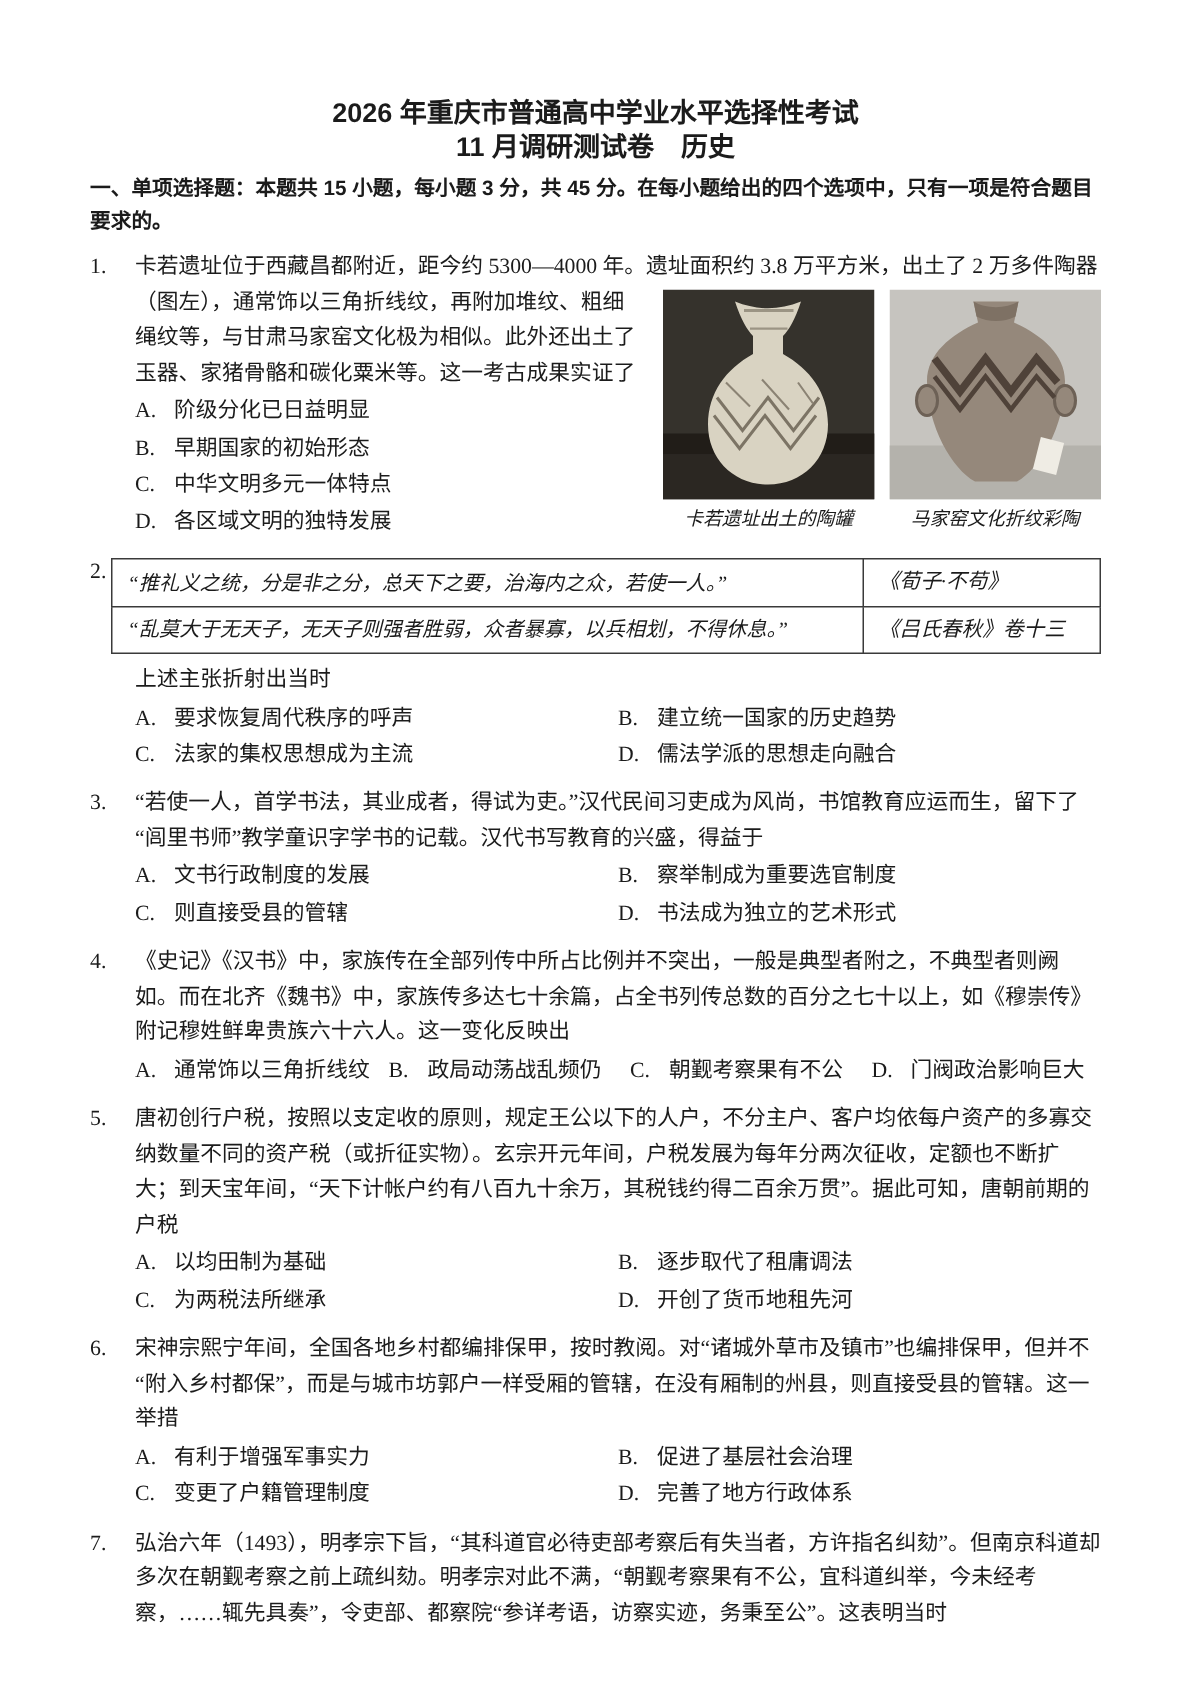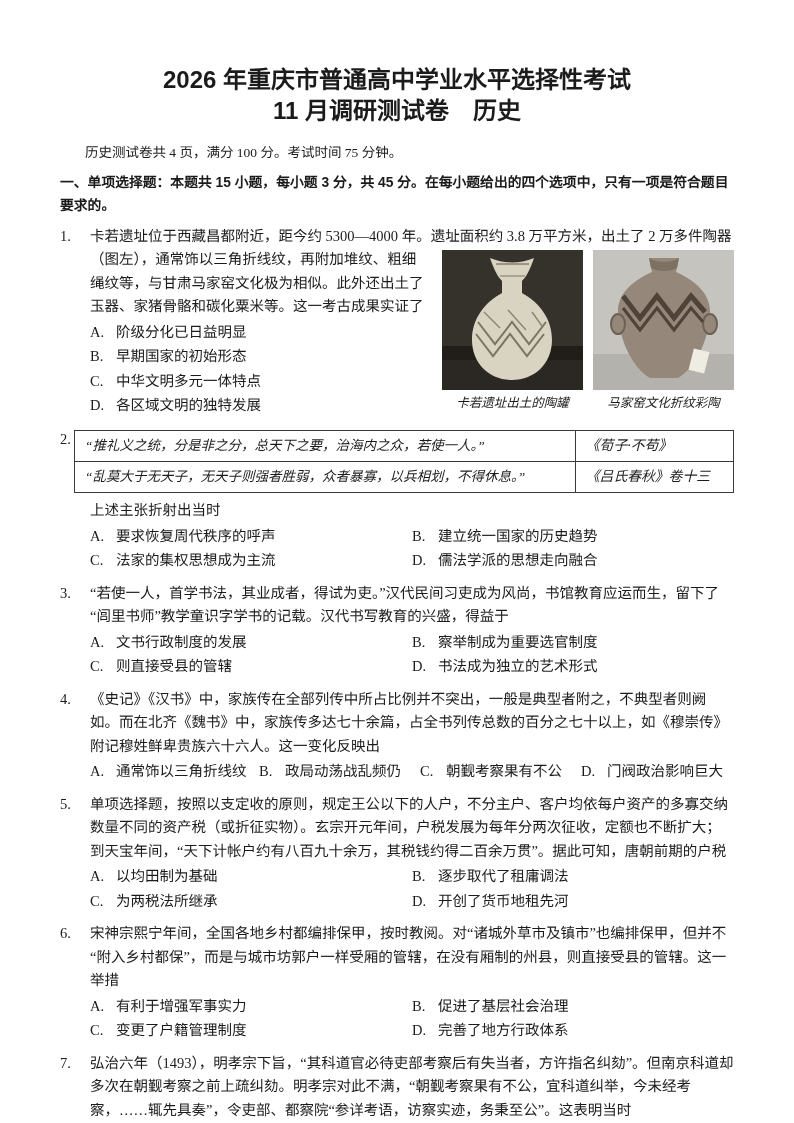"2026 年重庆市普通高中学业水平选择性考试" .title { font-size: 24px -> 18px }
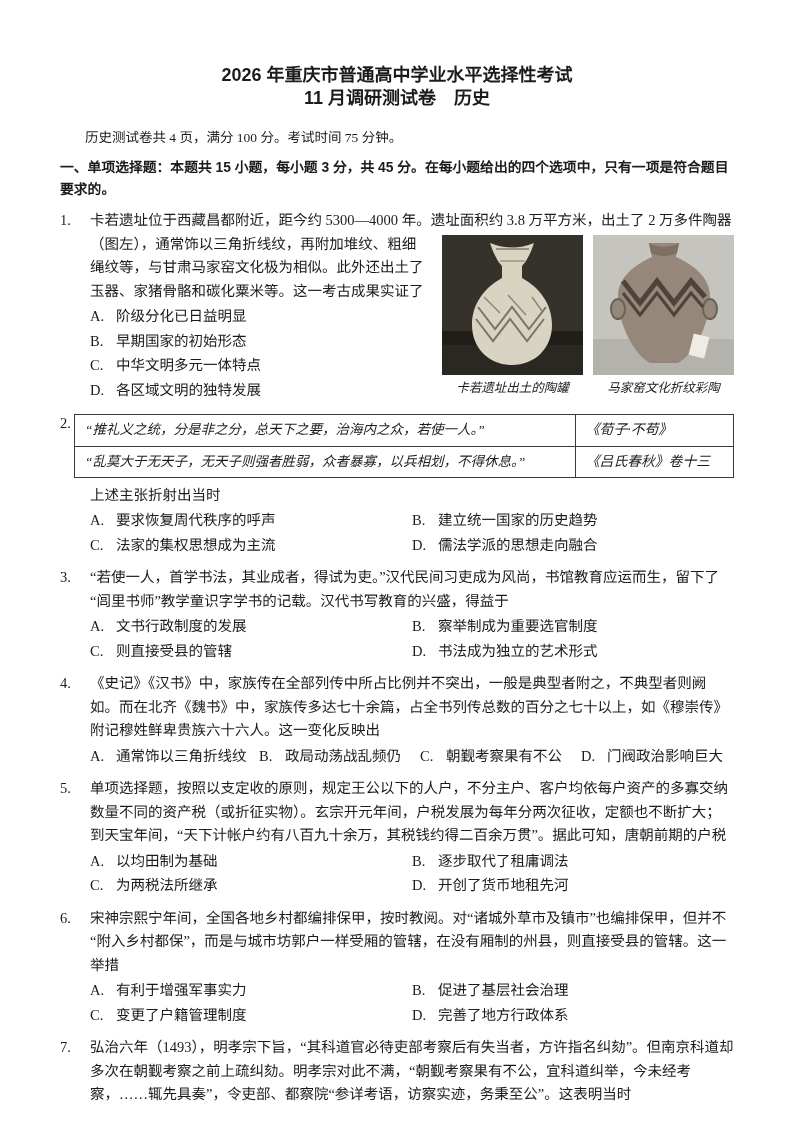"历史测试卷共 4 页，满分 100 分。考试时间" div.exam-note { html: <div>历史测试卷共 4 页，满分 100 分。考试时间 75 分钟。</div> -> none }
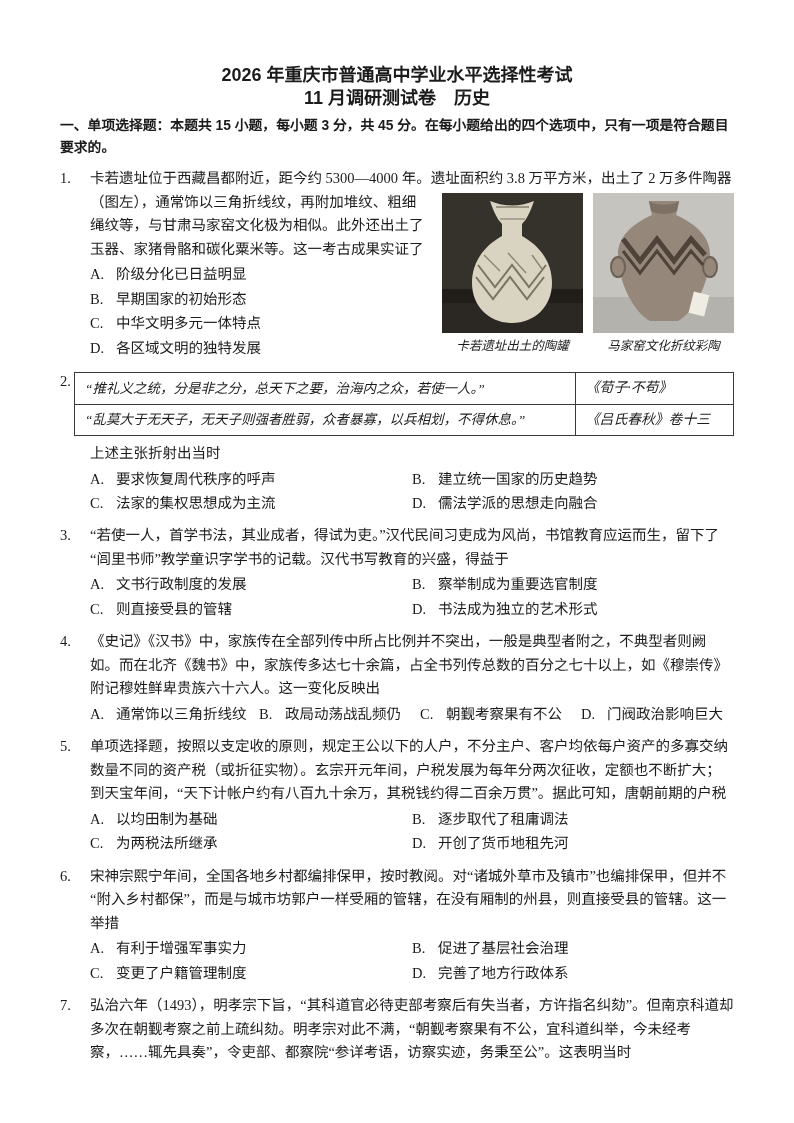"单项选择题，按照以支定收的原则，规定王公以下的人户，不分主户、客户均依每户资产的" div { text: 单项选择题 -> 唐初创行户税 }
